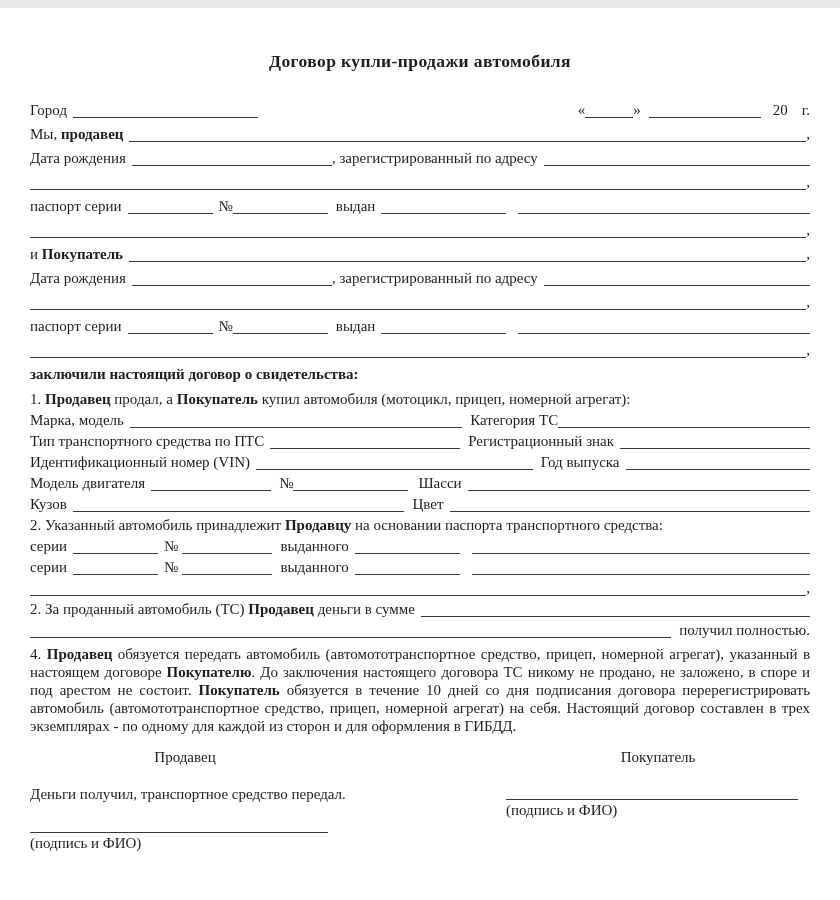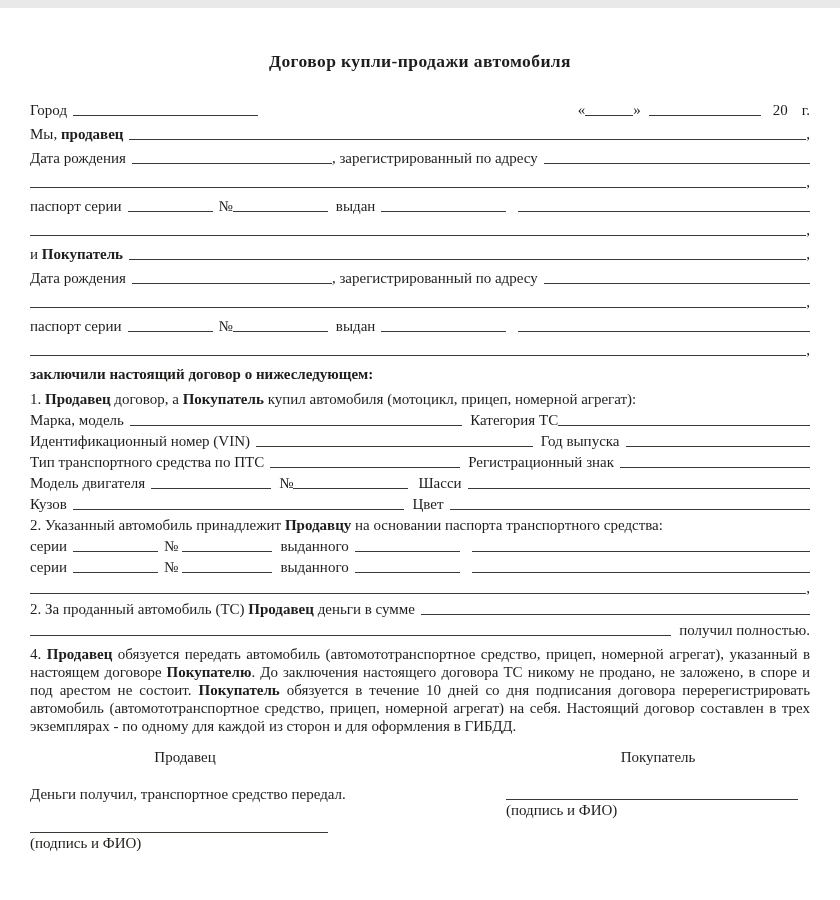"Город" .row { align-items: flex-start -> center }
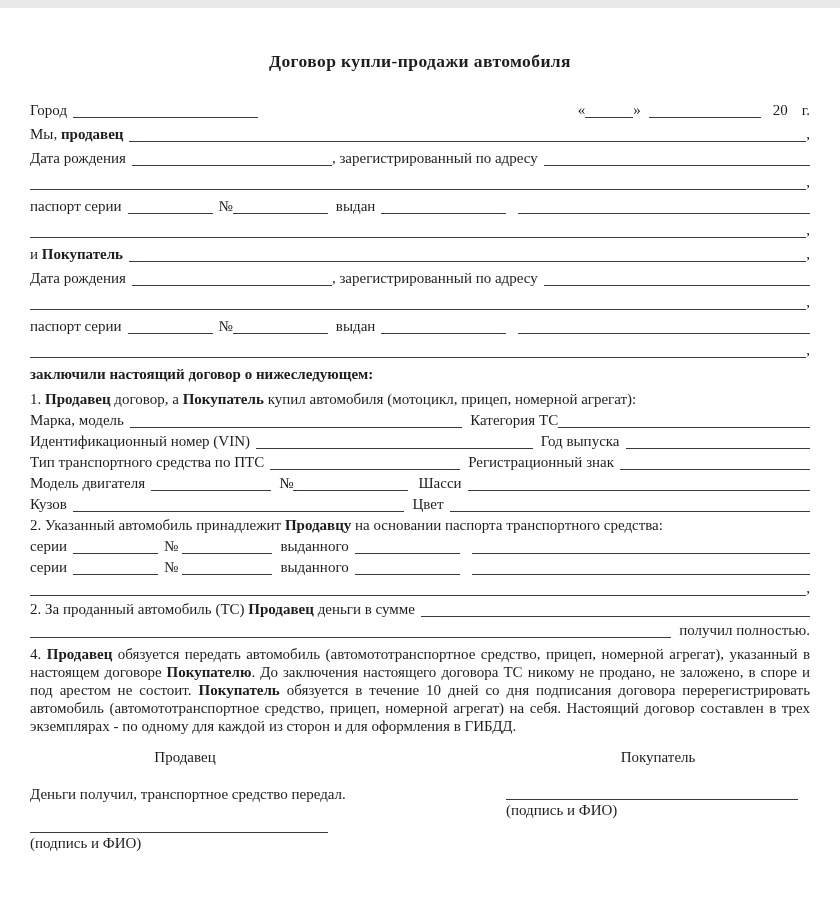"заключили настоящий договор о" span { text: нижеследующем -> свидетельства }
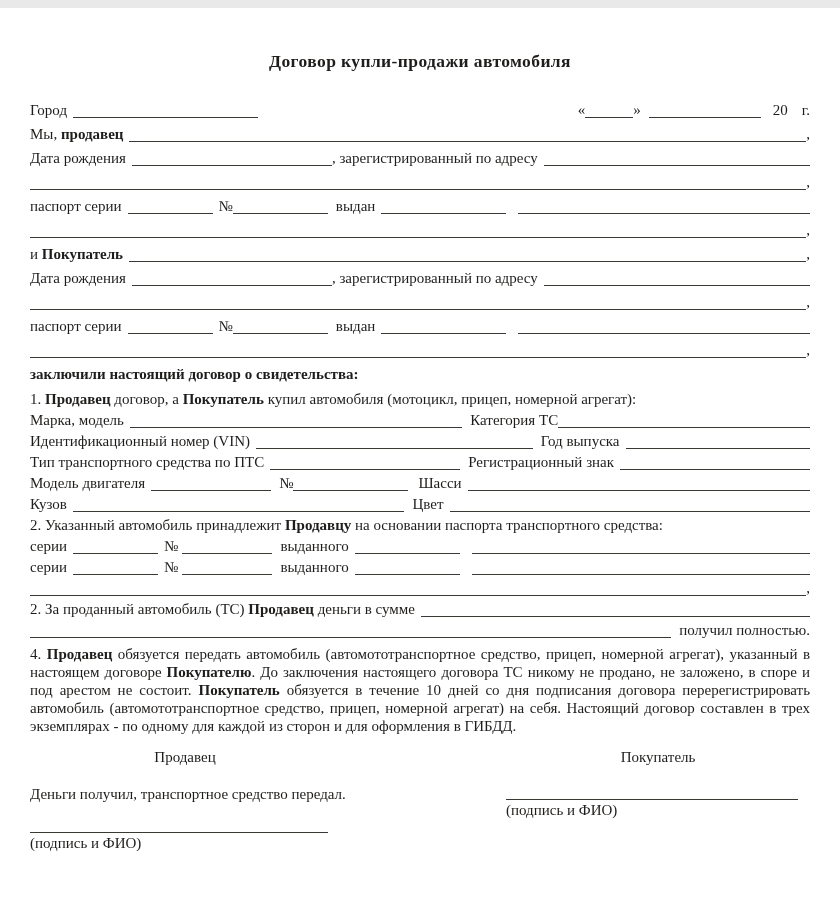"договор, а" span { text: договор -> продал }
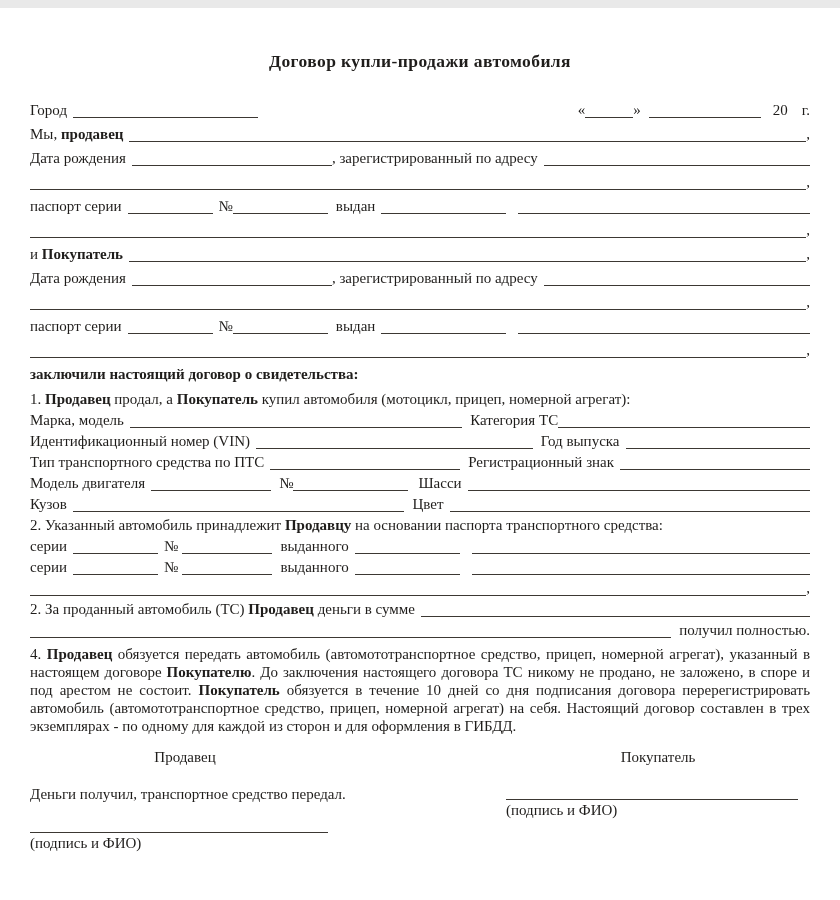"Идентификационный номер (VIN)" div.row { order: before "Тип транспортного средства по ПТС" -> after "Тип транспортного средства по ПТС" }
